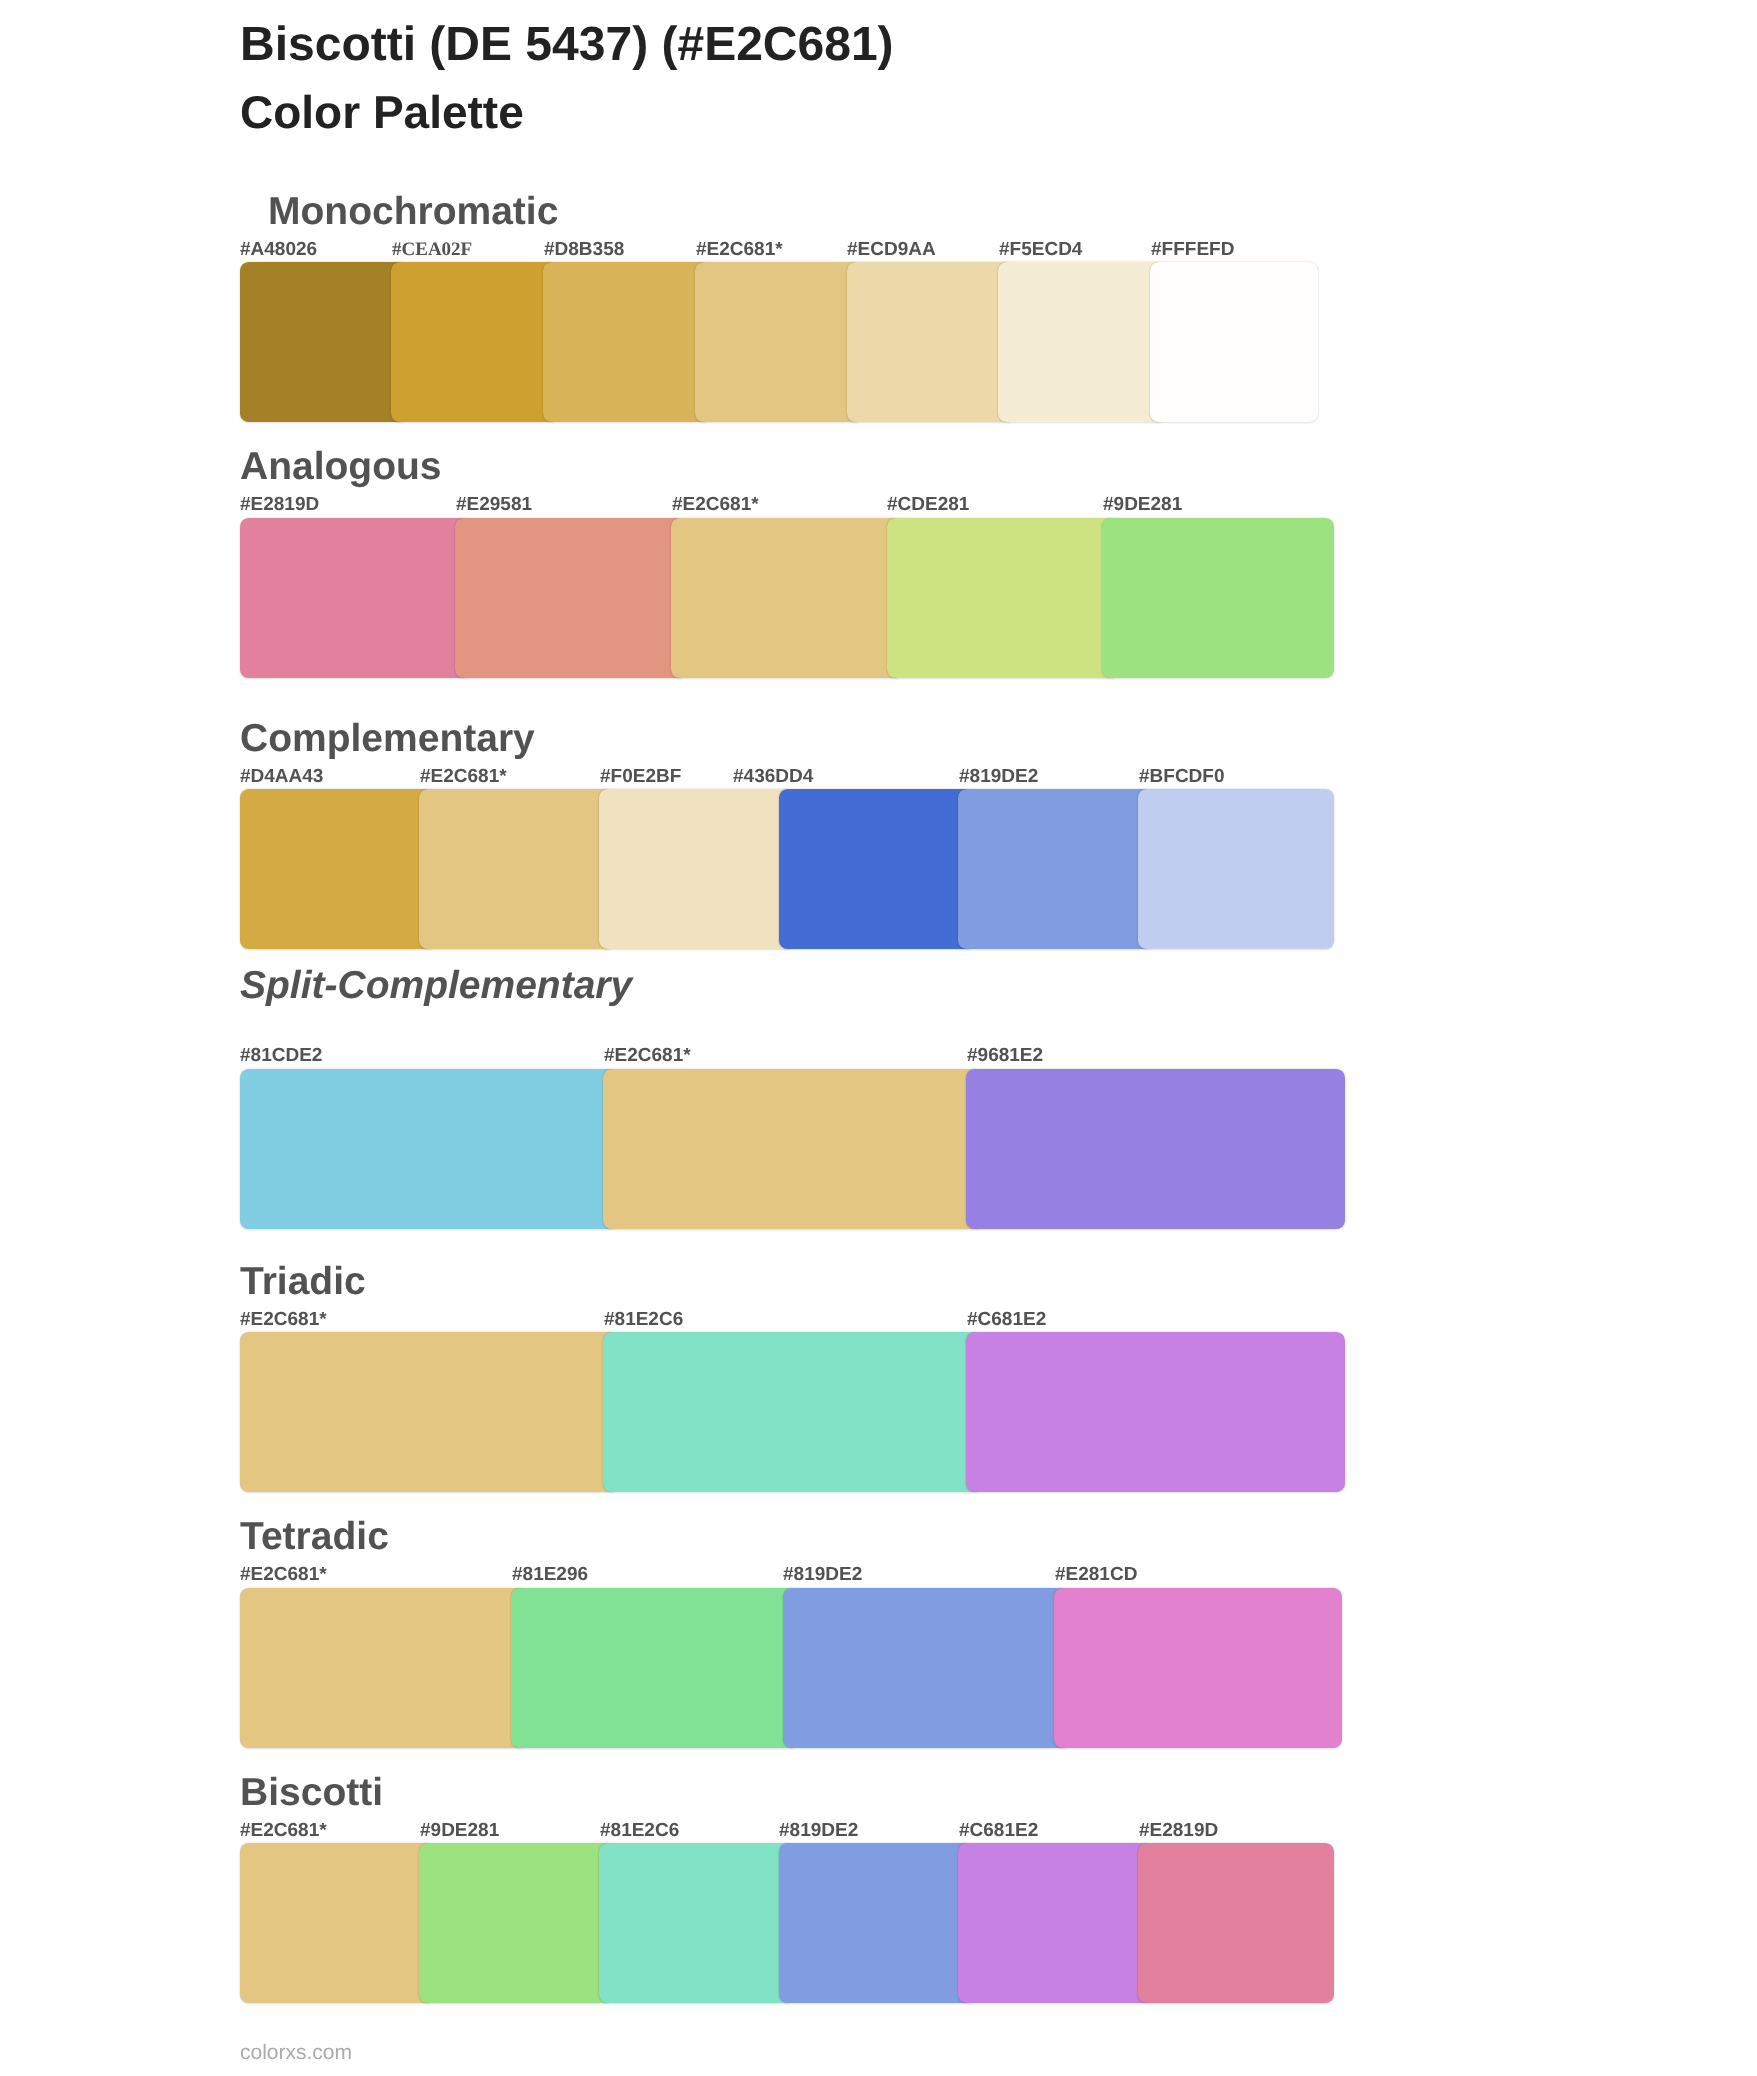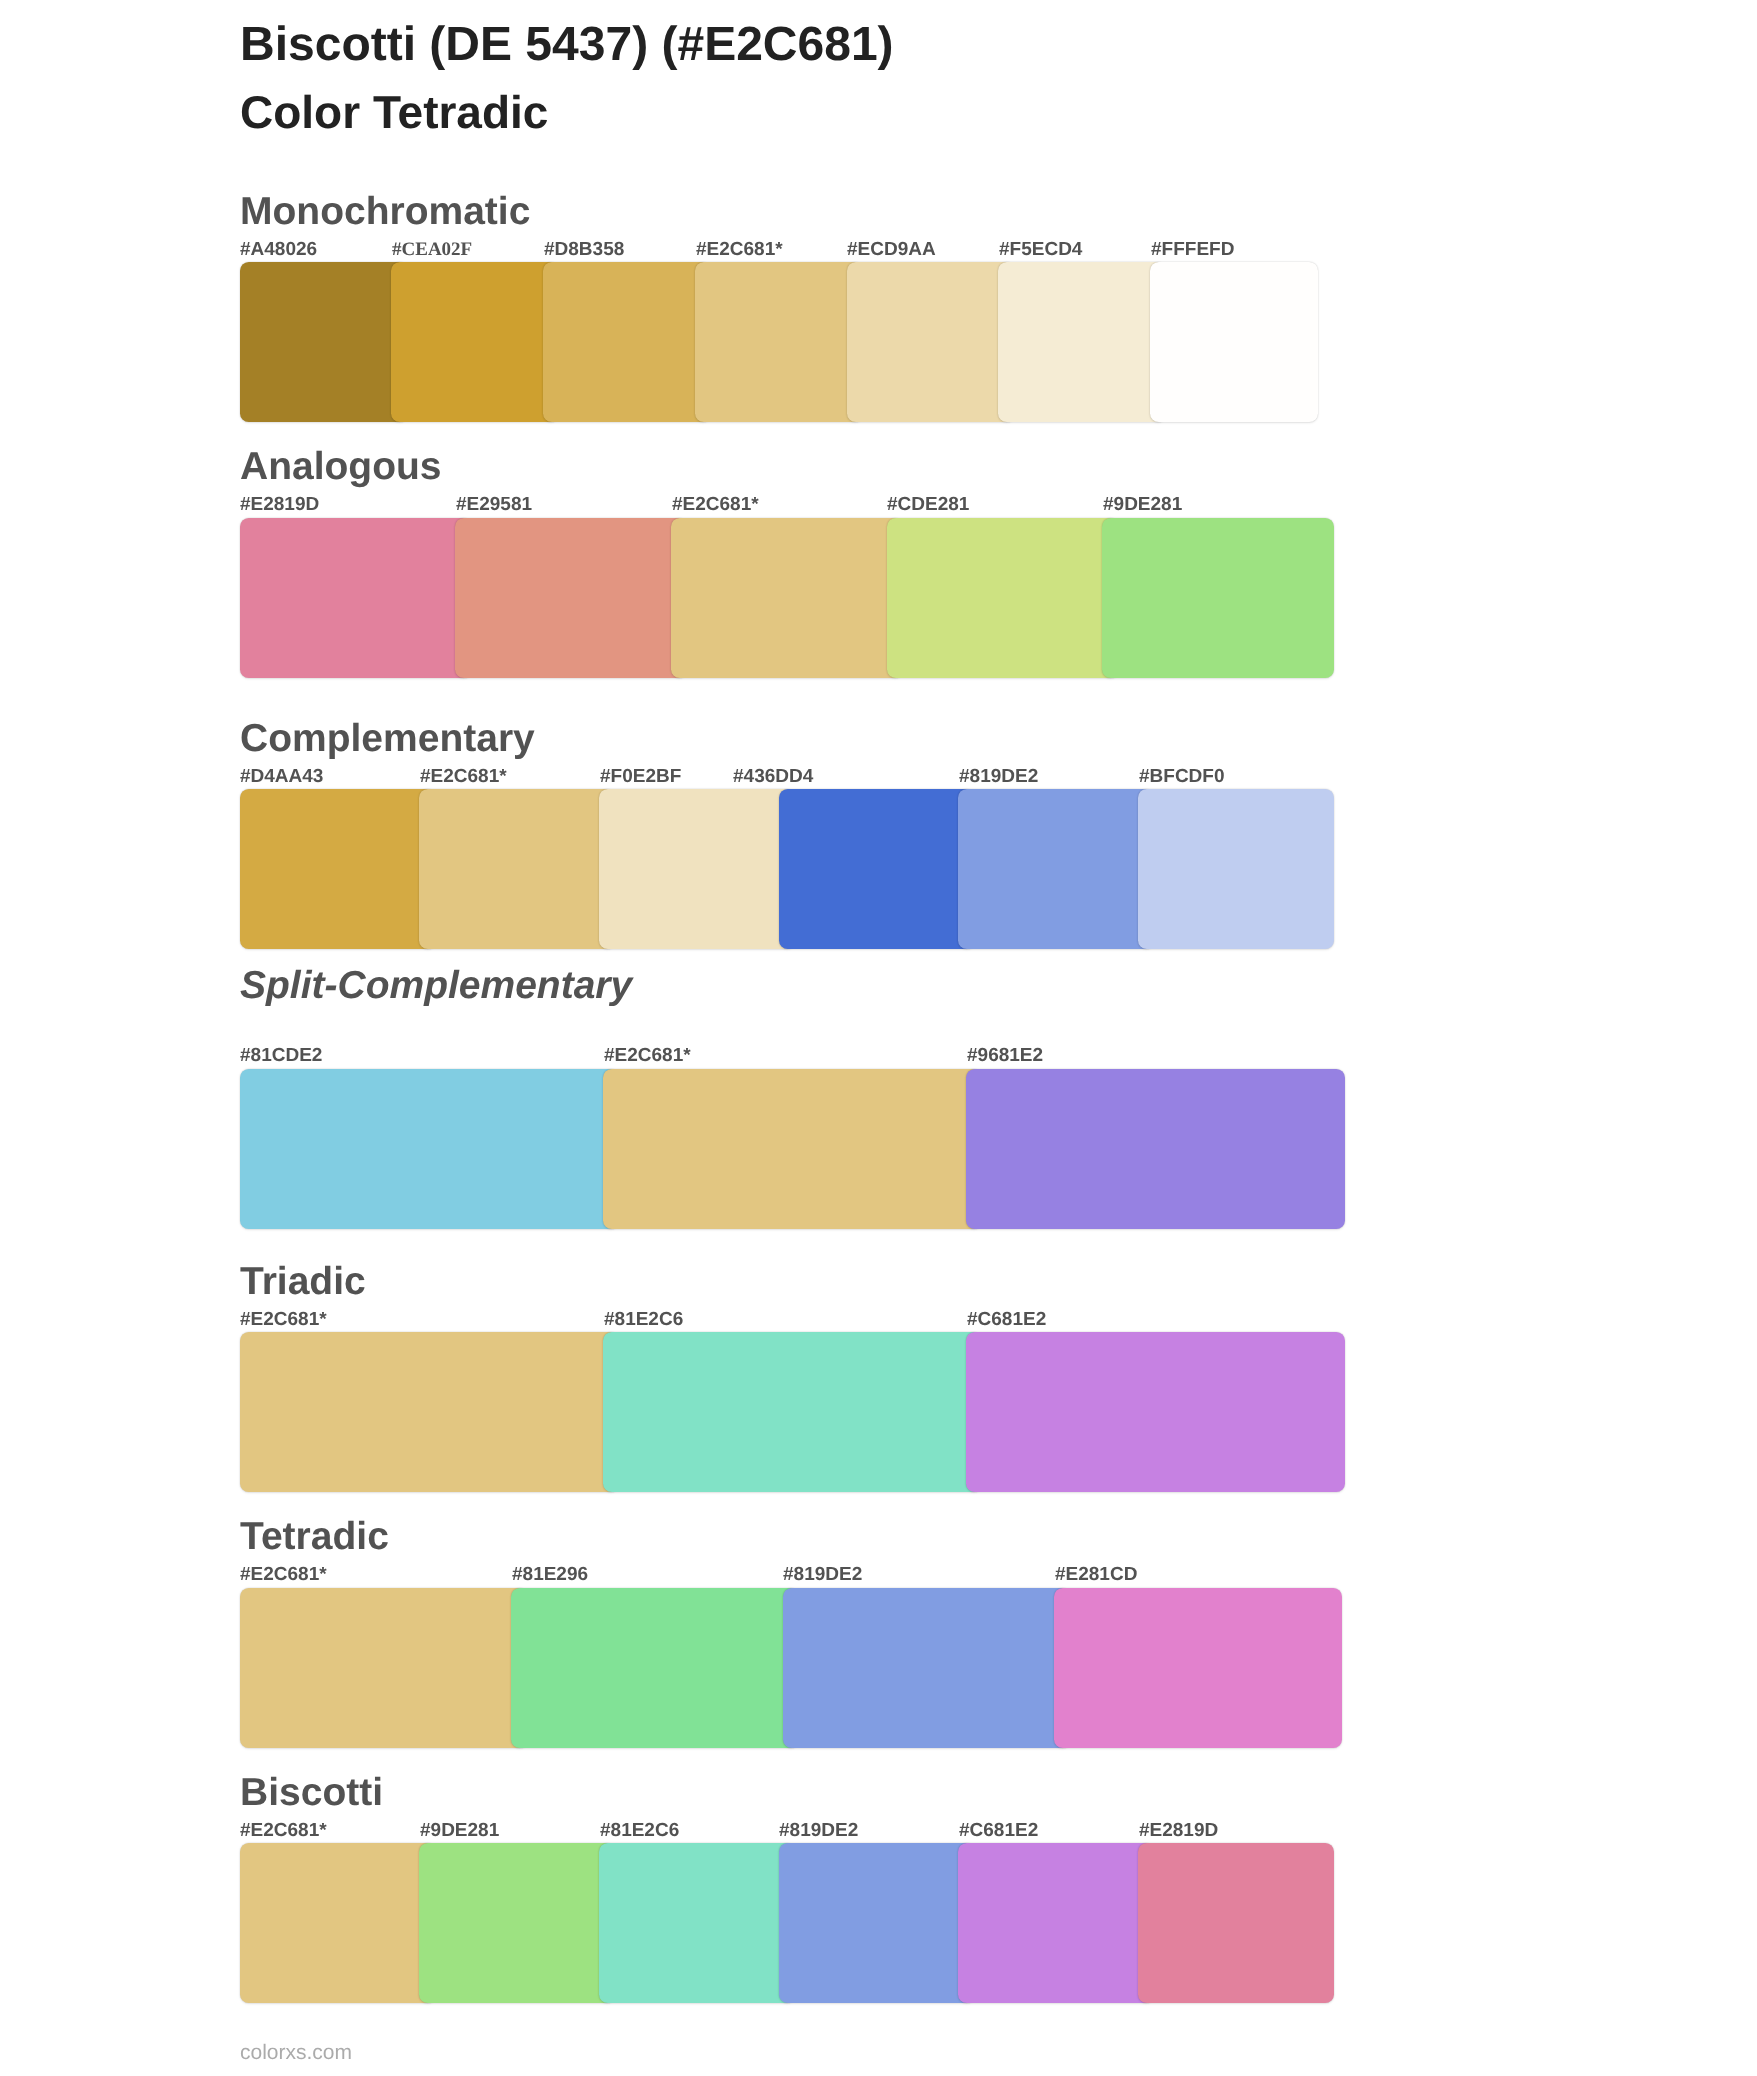"Color Tetradic" div.title-line { text: Tetradic -> Palette }
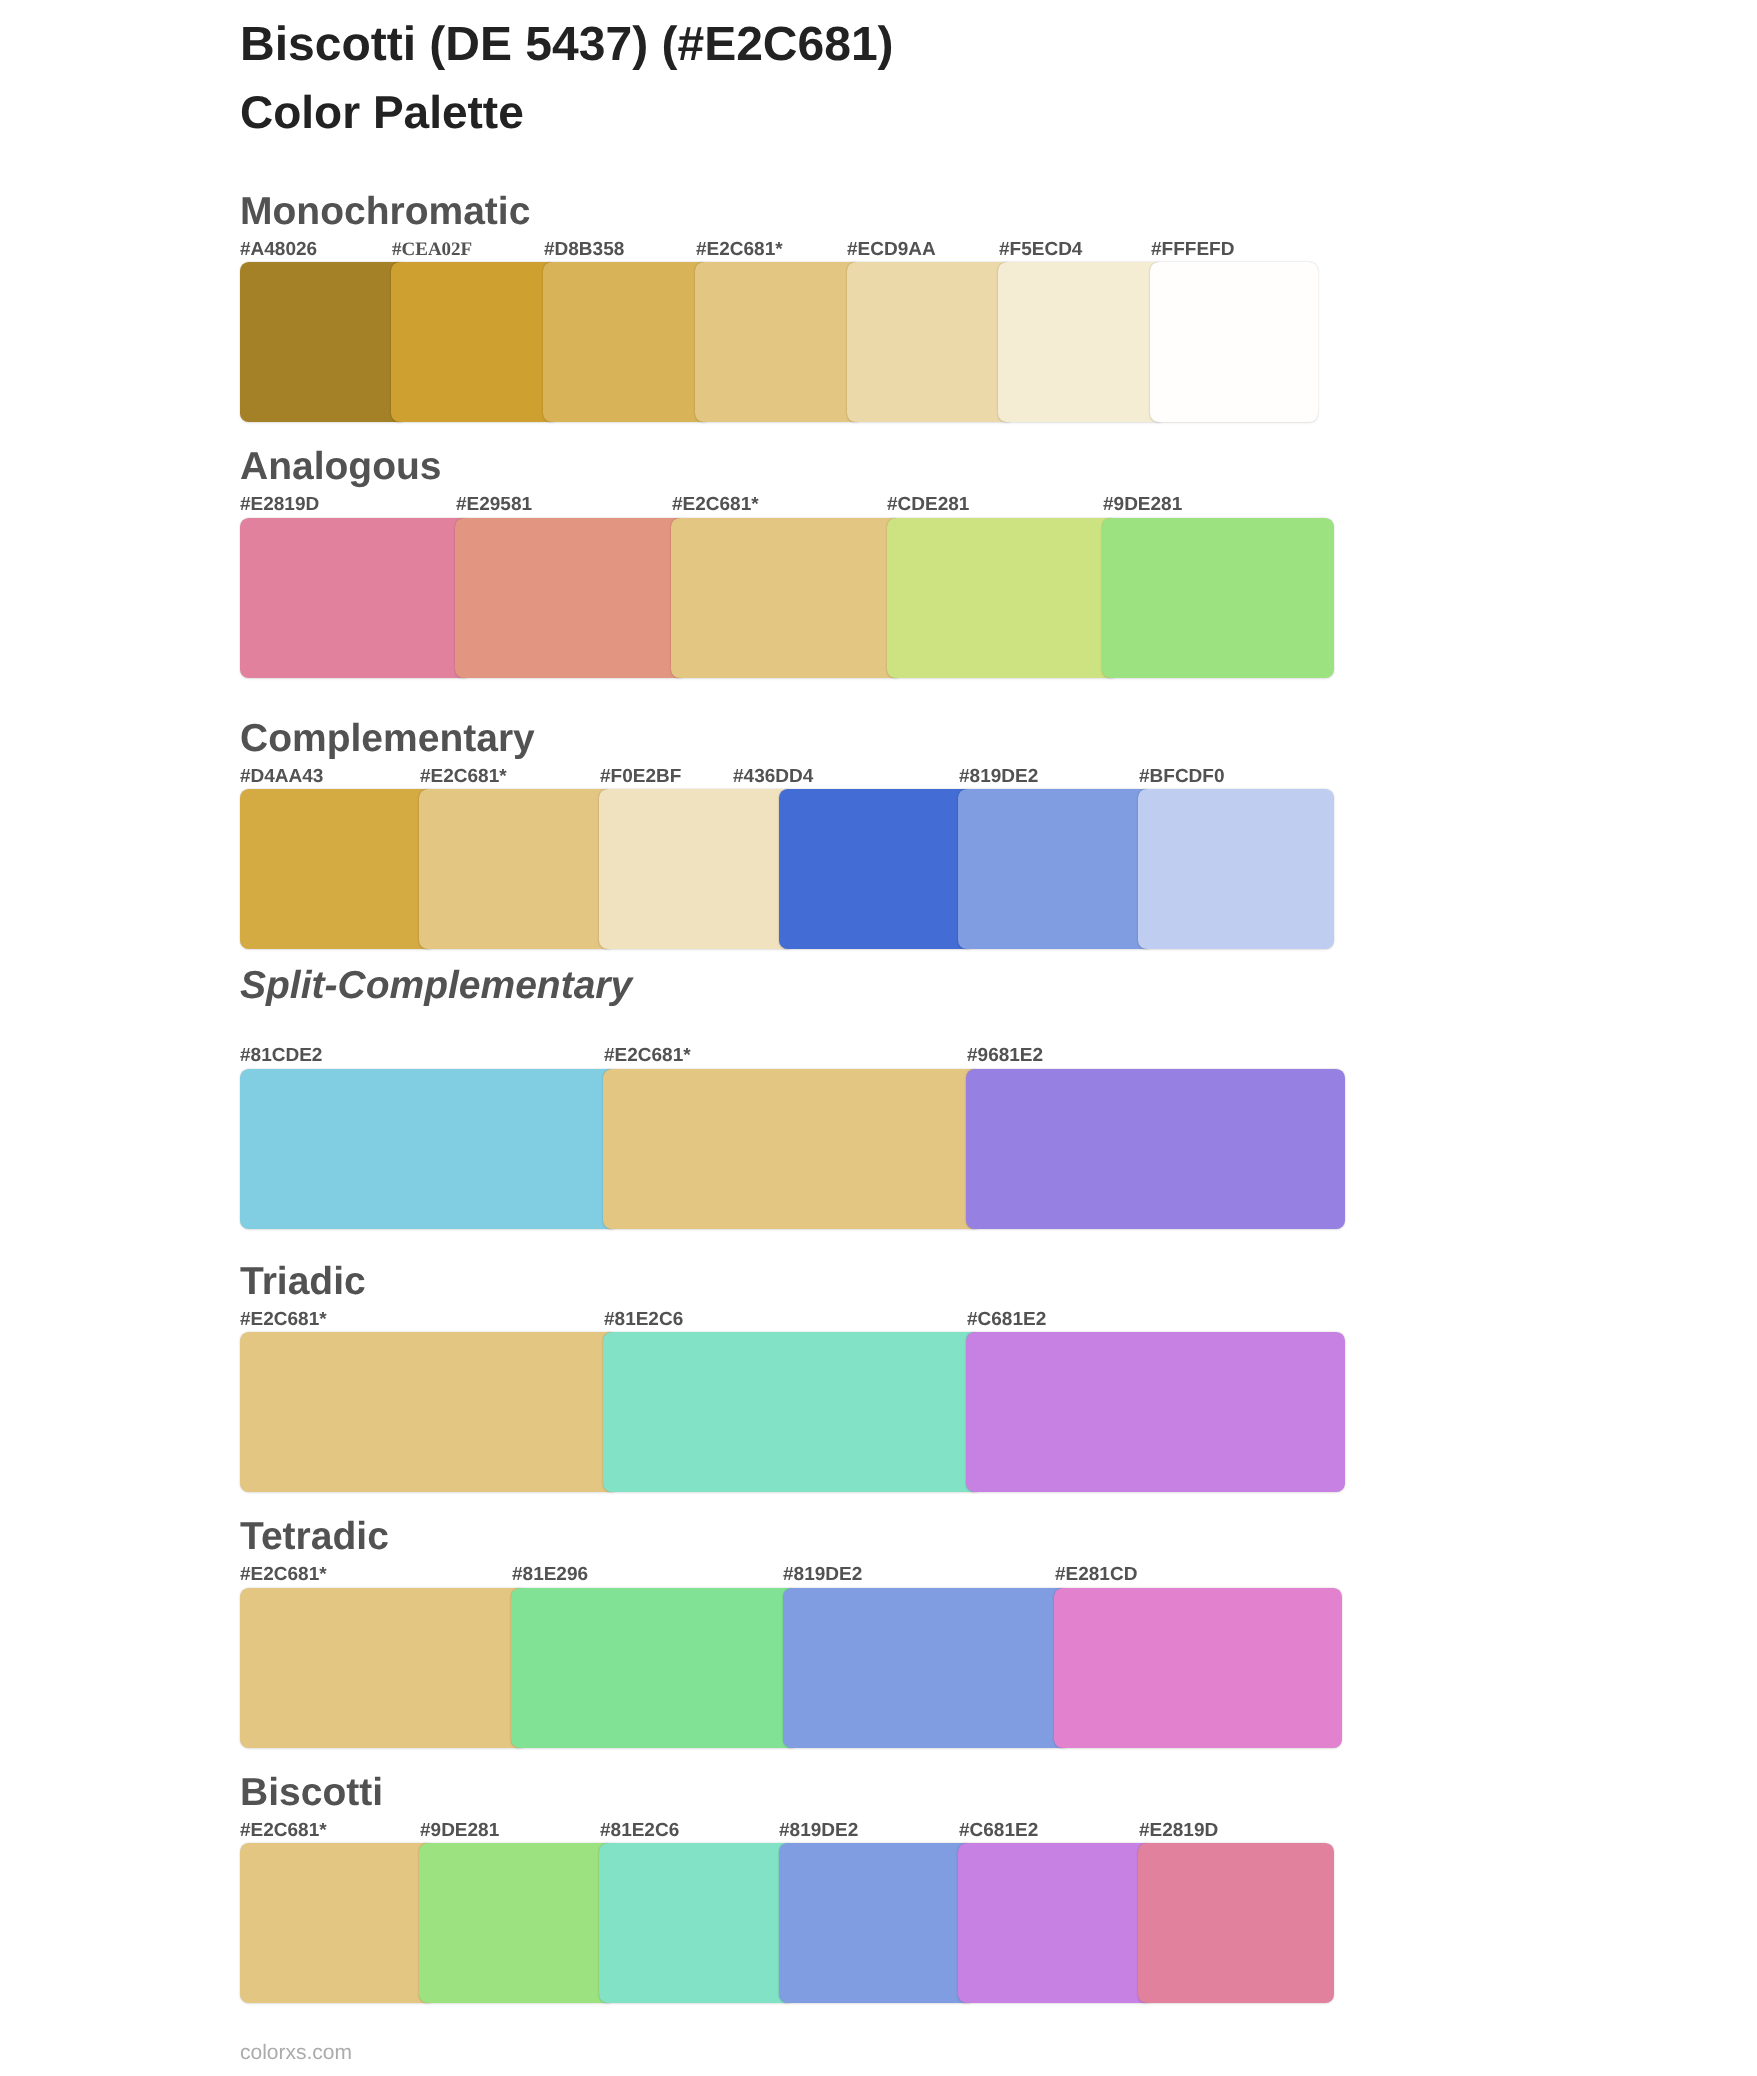"Monochromatic" div.section-title { margin-left: none -> 28px }
